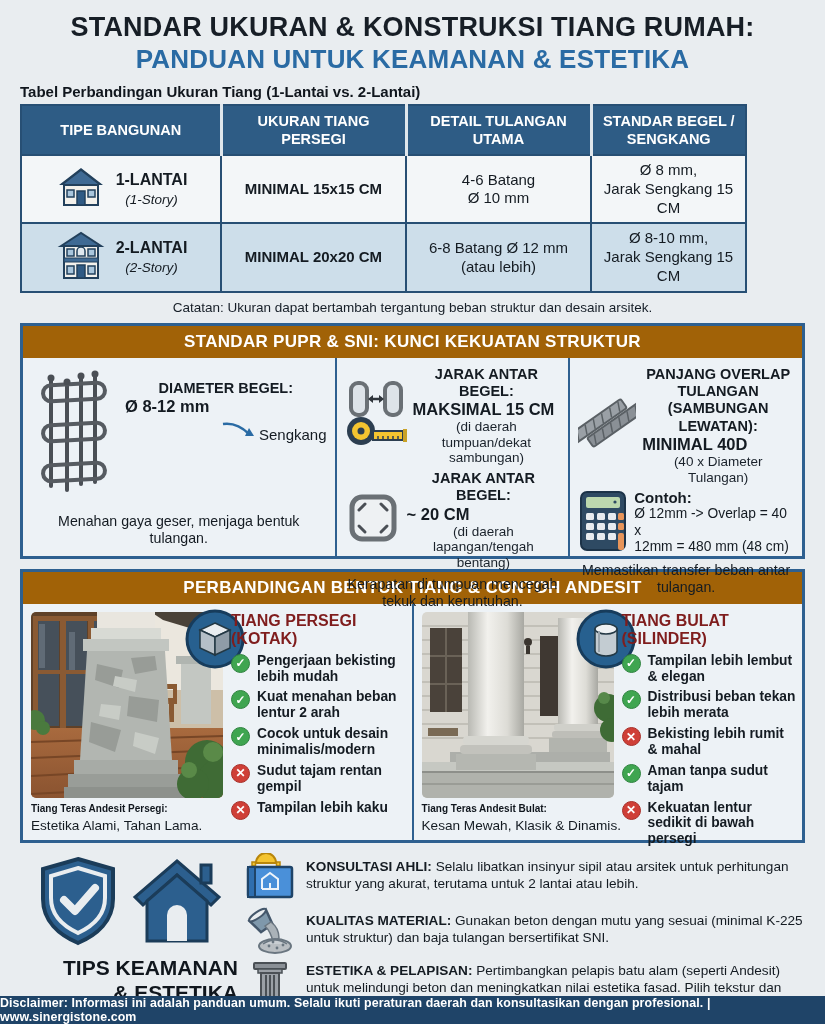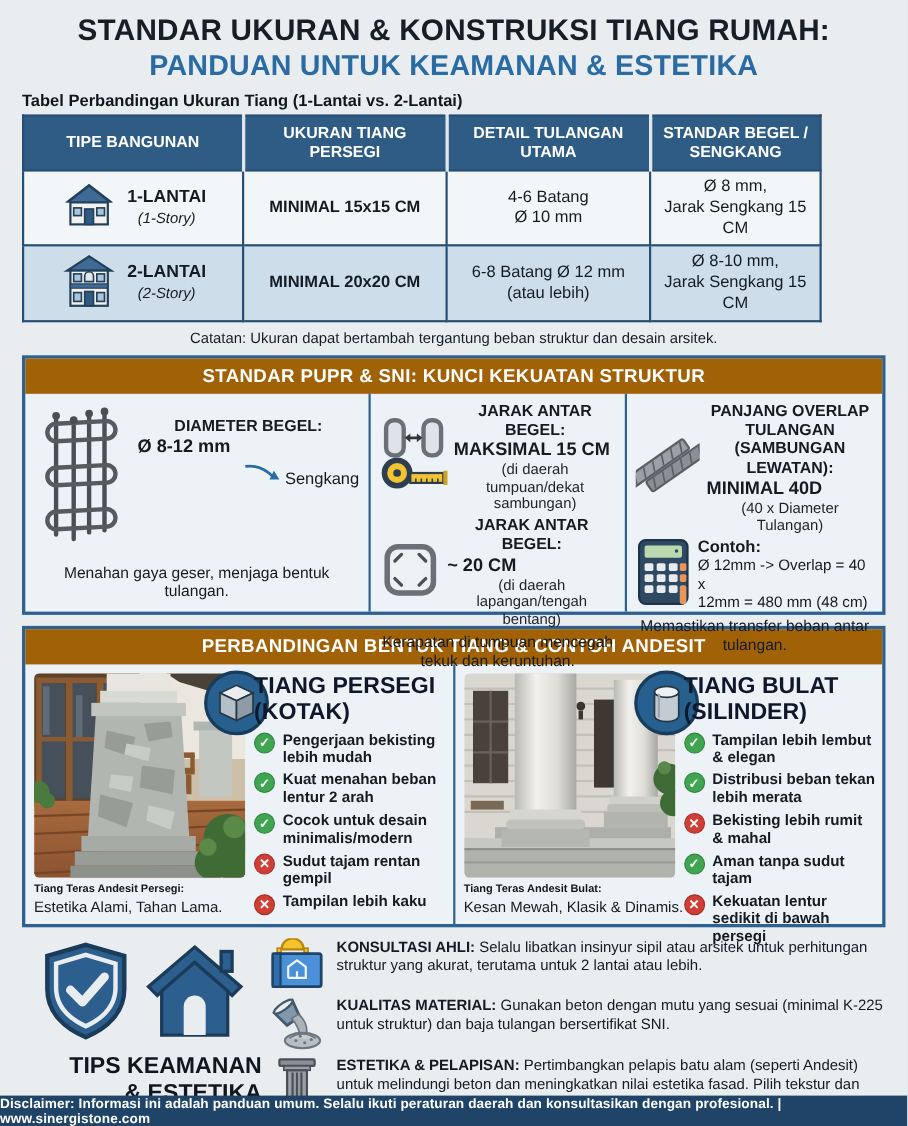"TIANG PERSEGI (KOTAK)" .cmp-title { color: #0f172a -> #7f1d1d; font-size: 21px -> 16px }
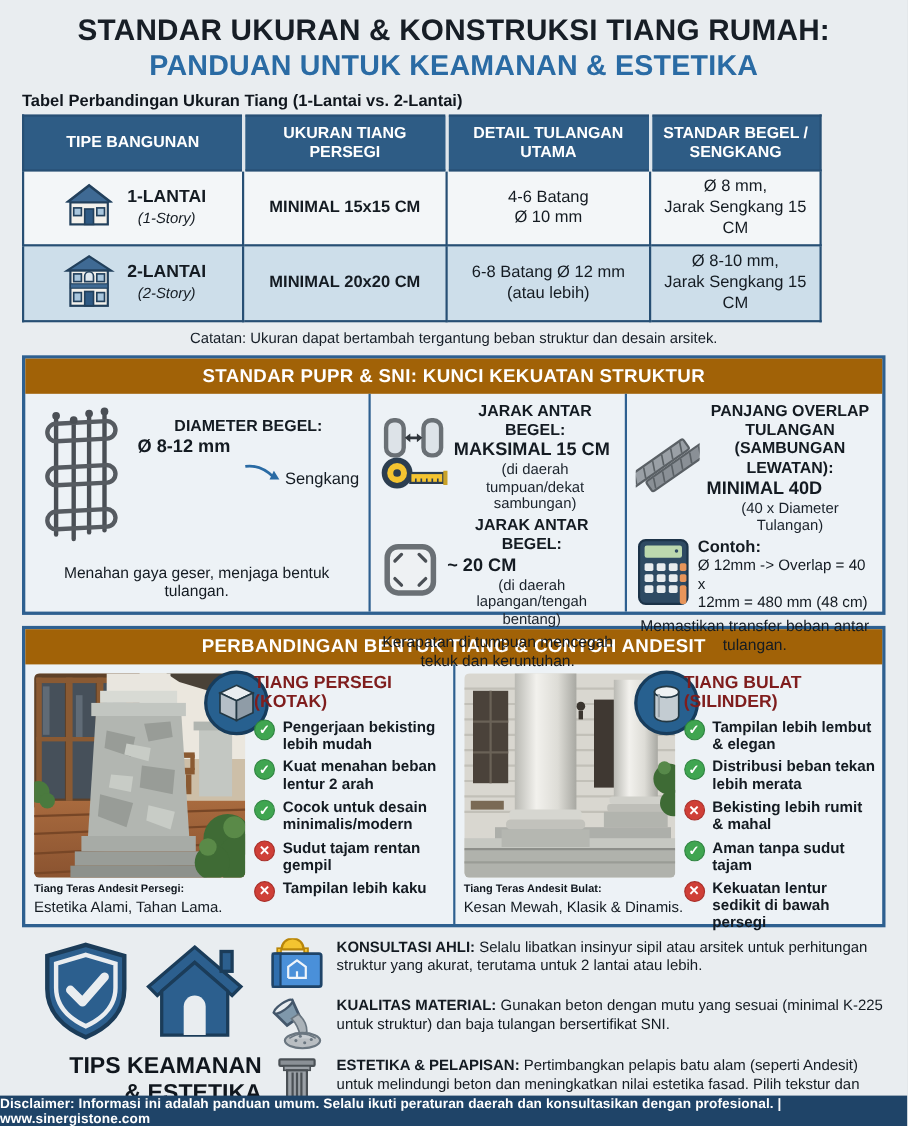"KONSULTASI AHLI: Selalu libatkan" .tip-row { align-items: none -> center }
